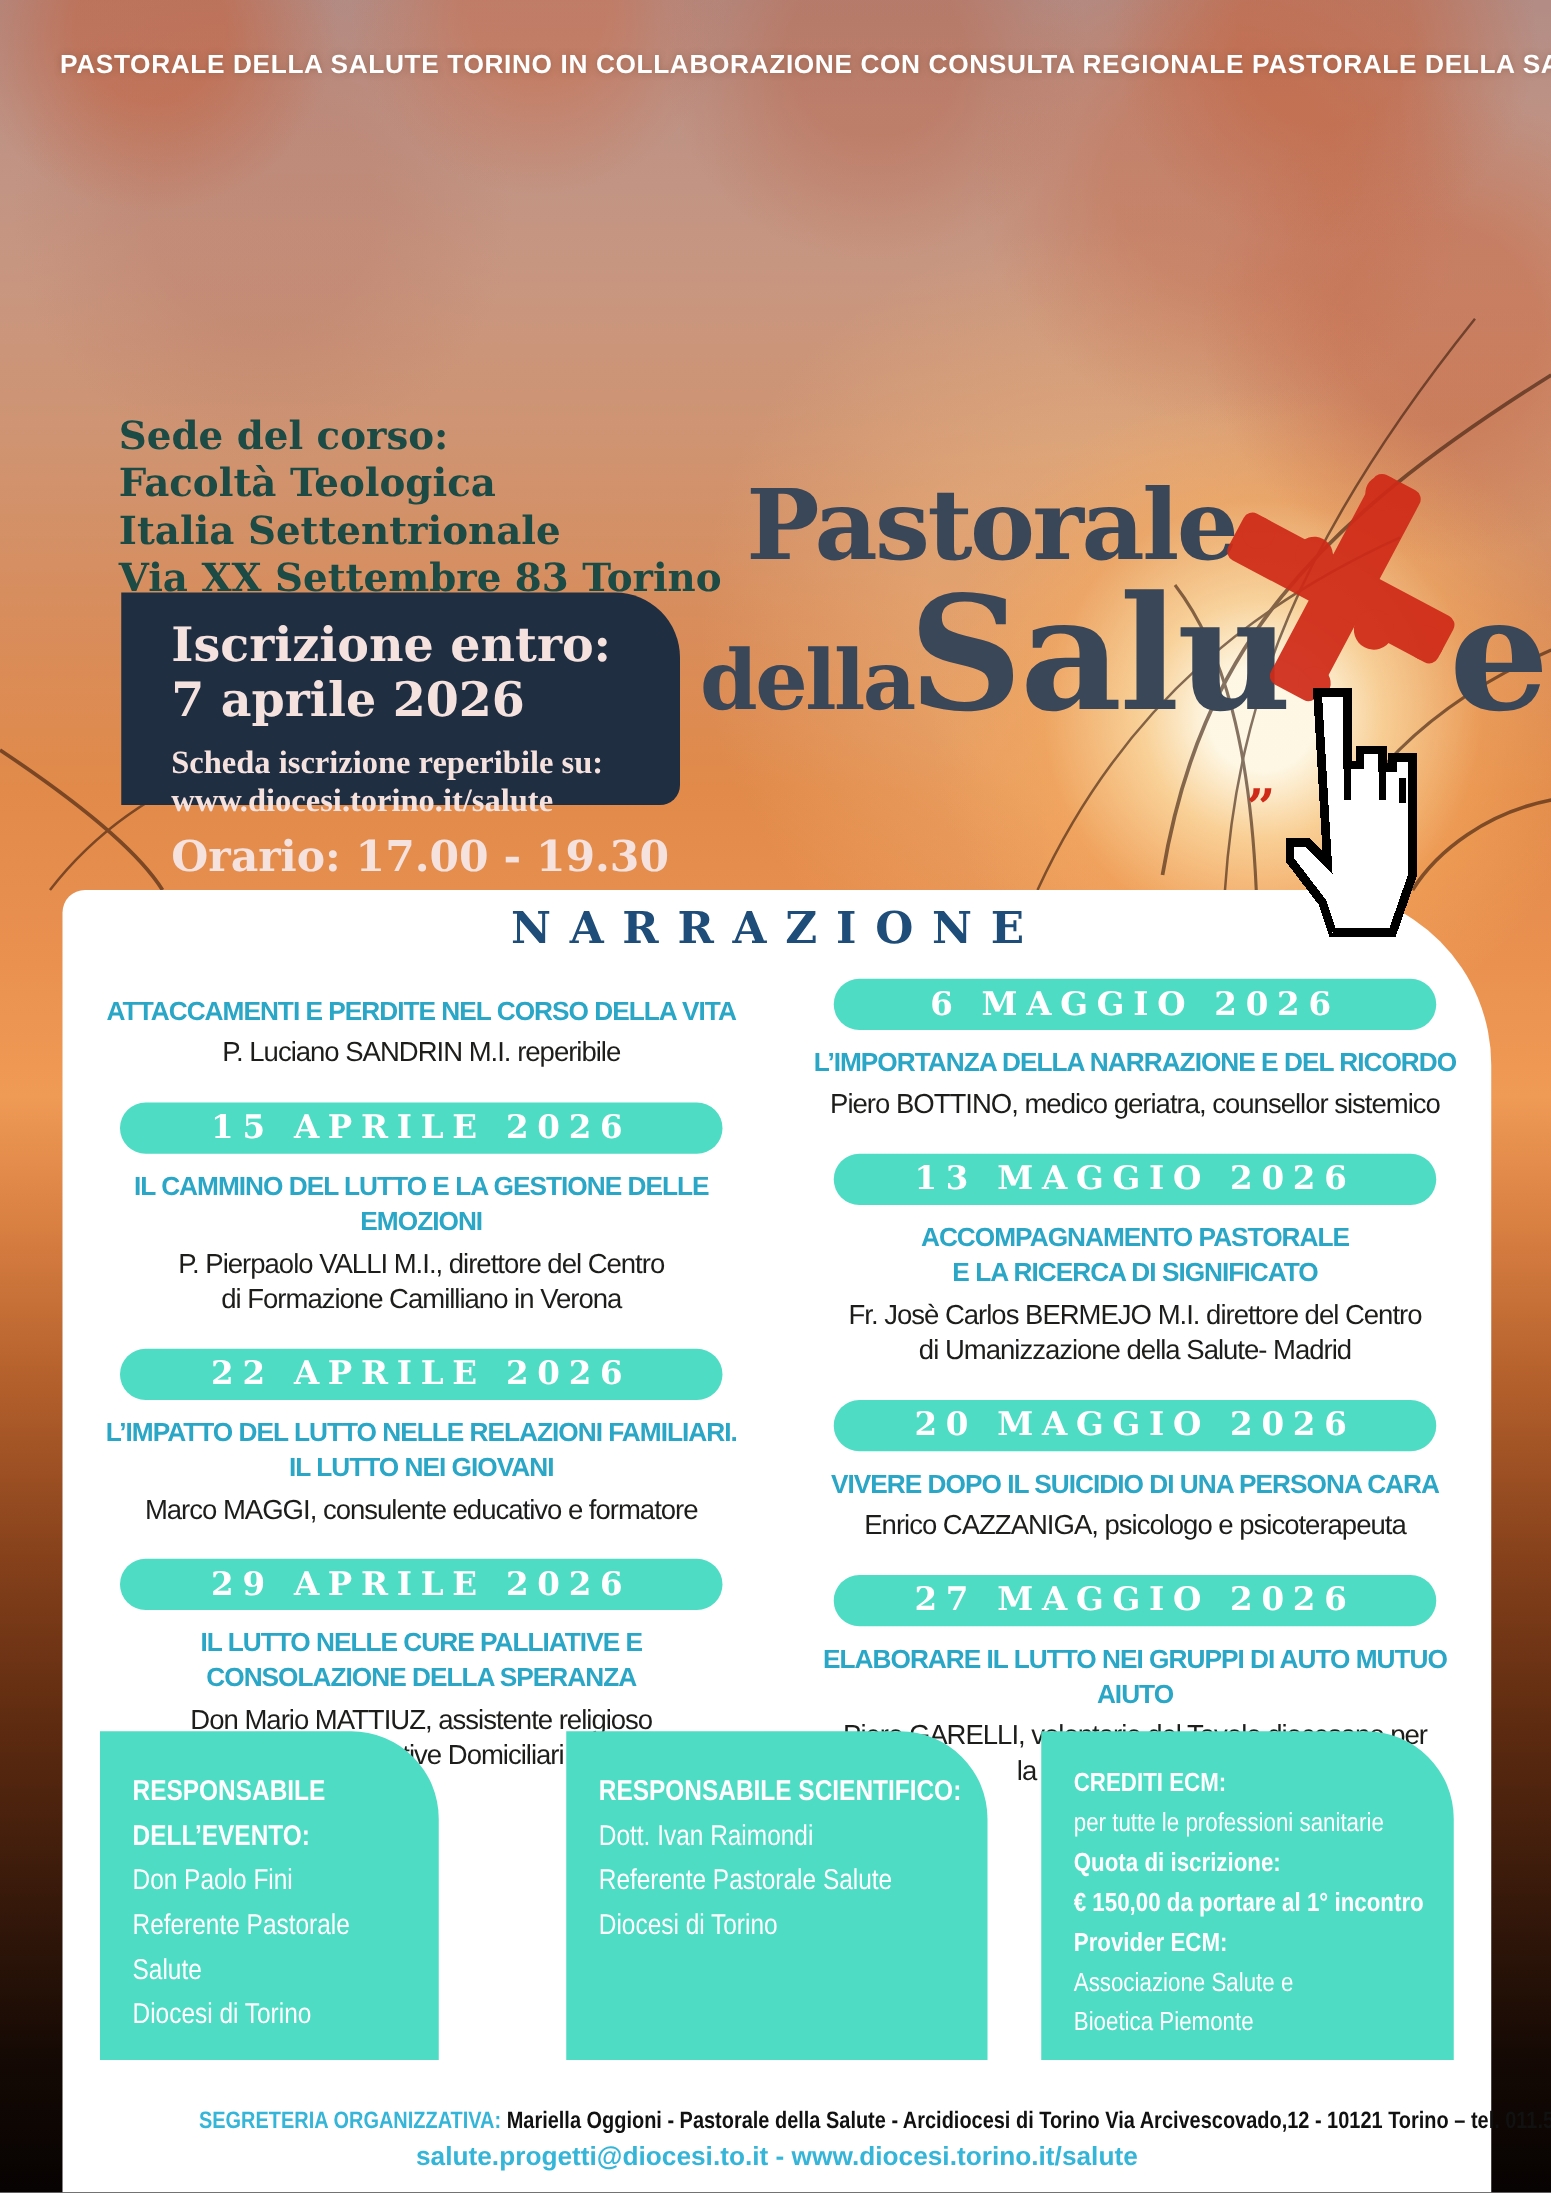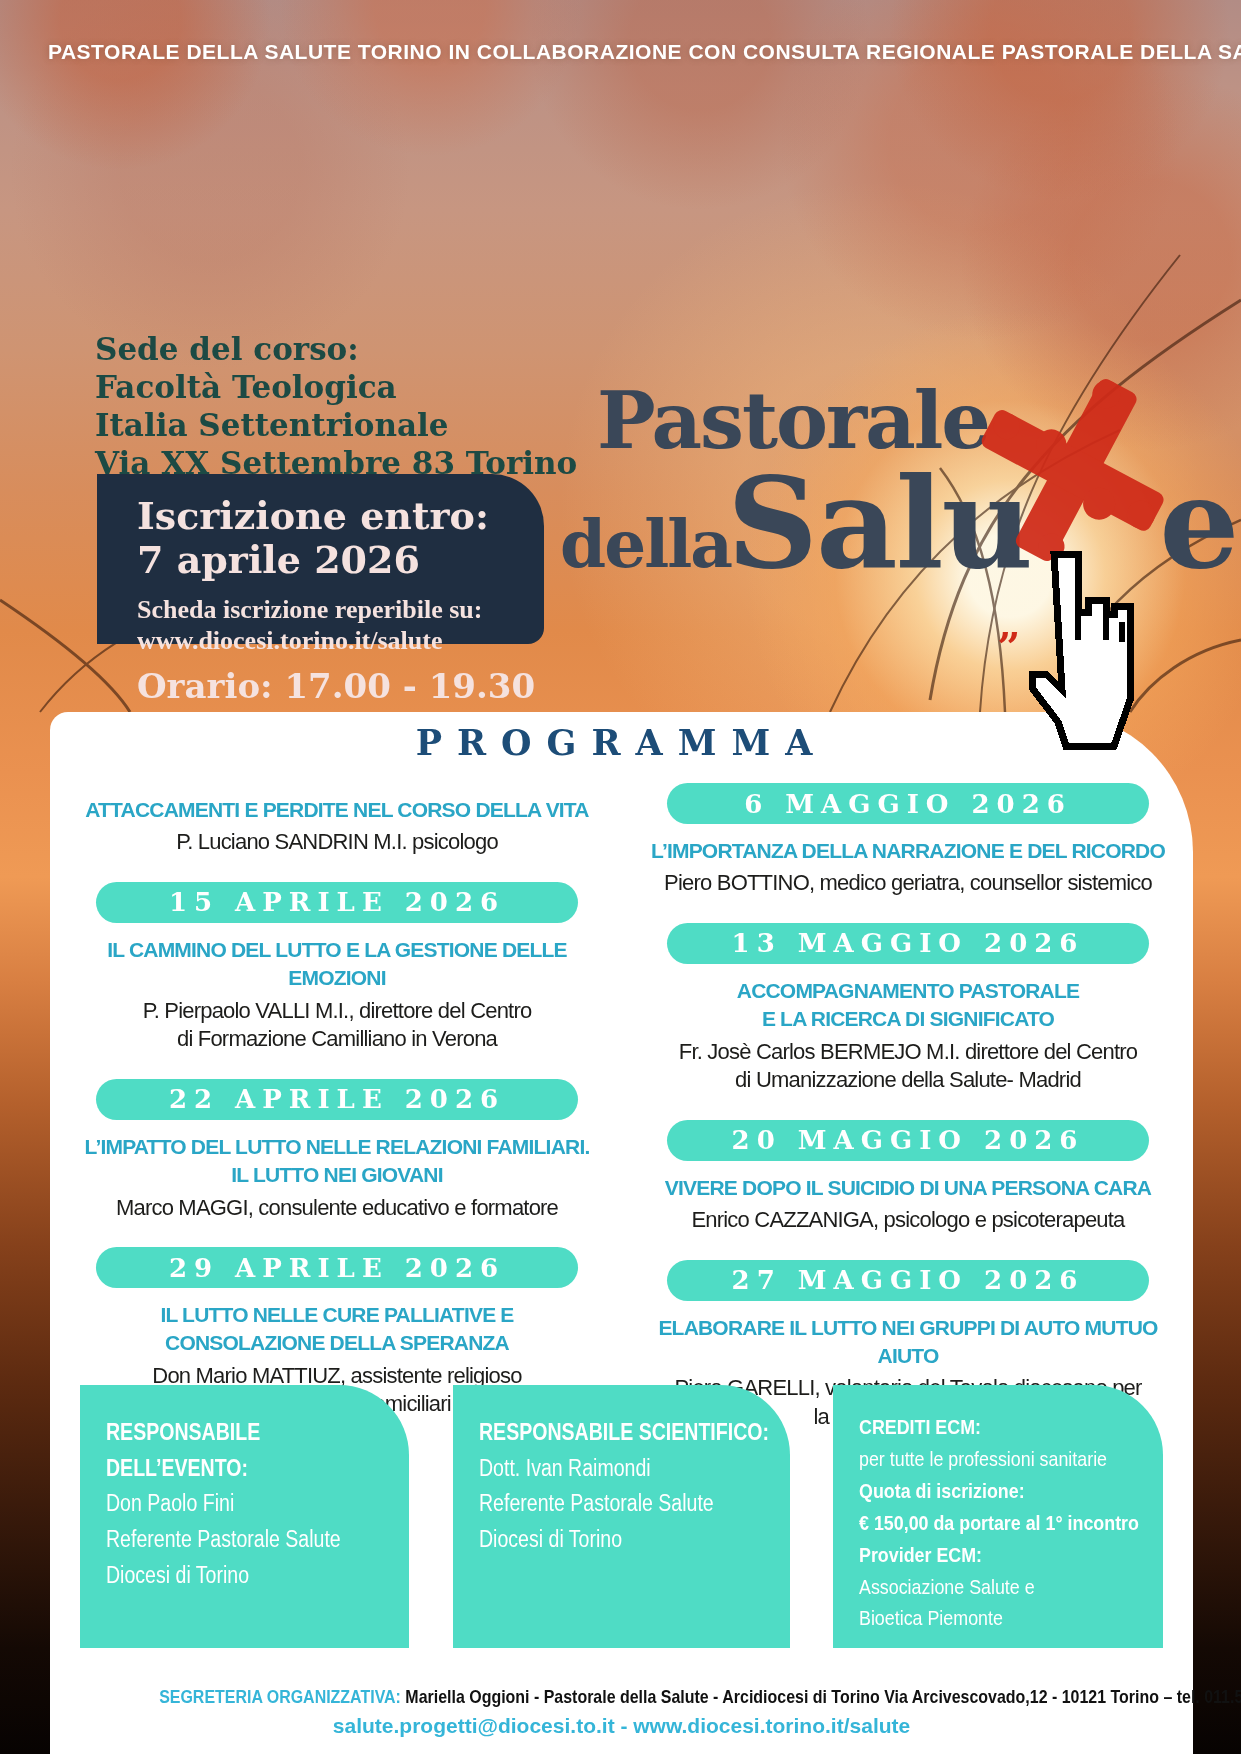"PROGRAMMA" div.prog-heading { text: PROGRAMMA -> NARRAZIONE }
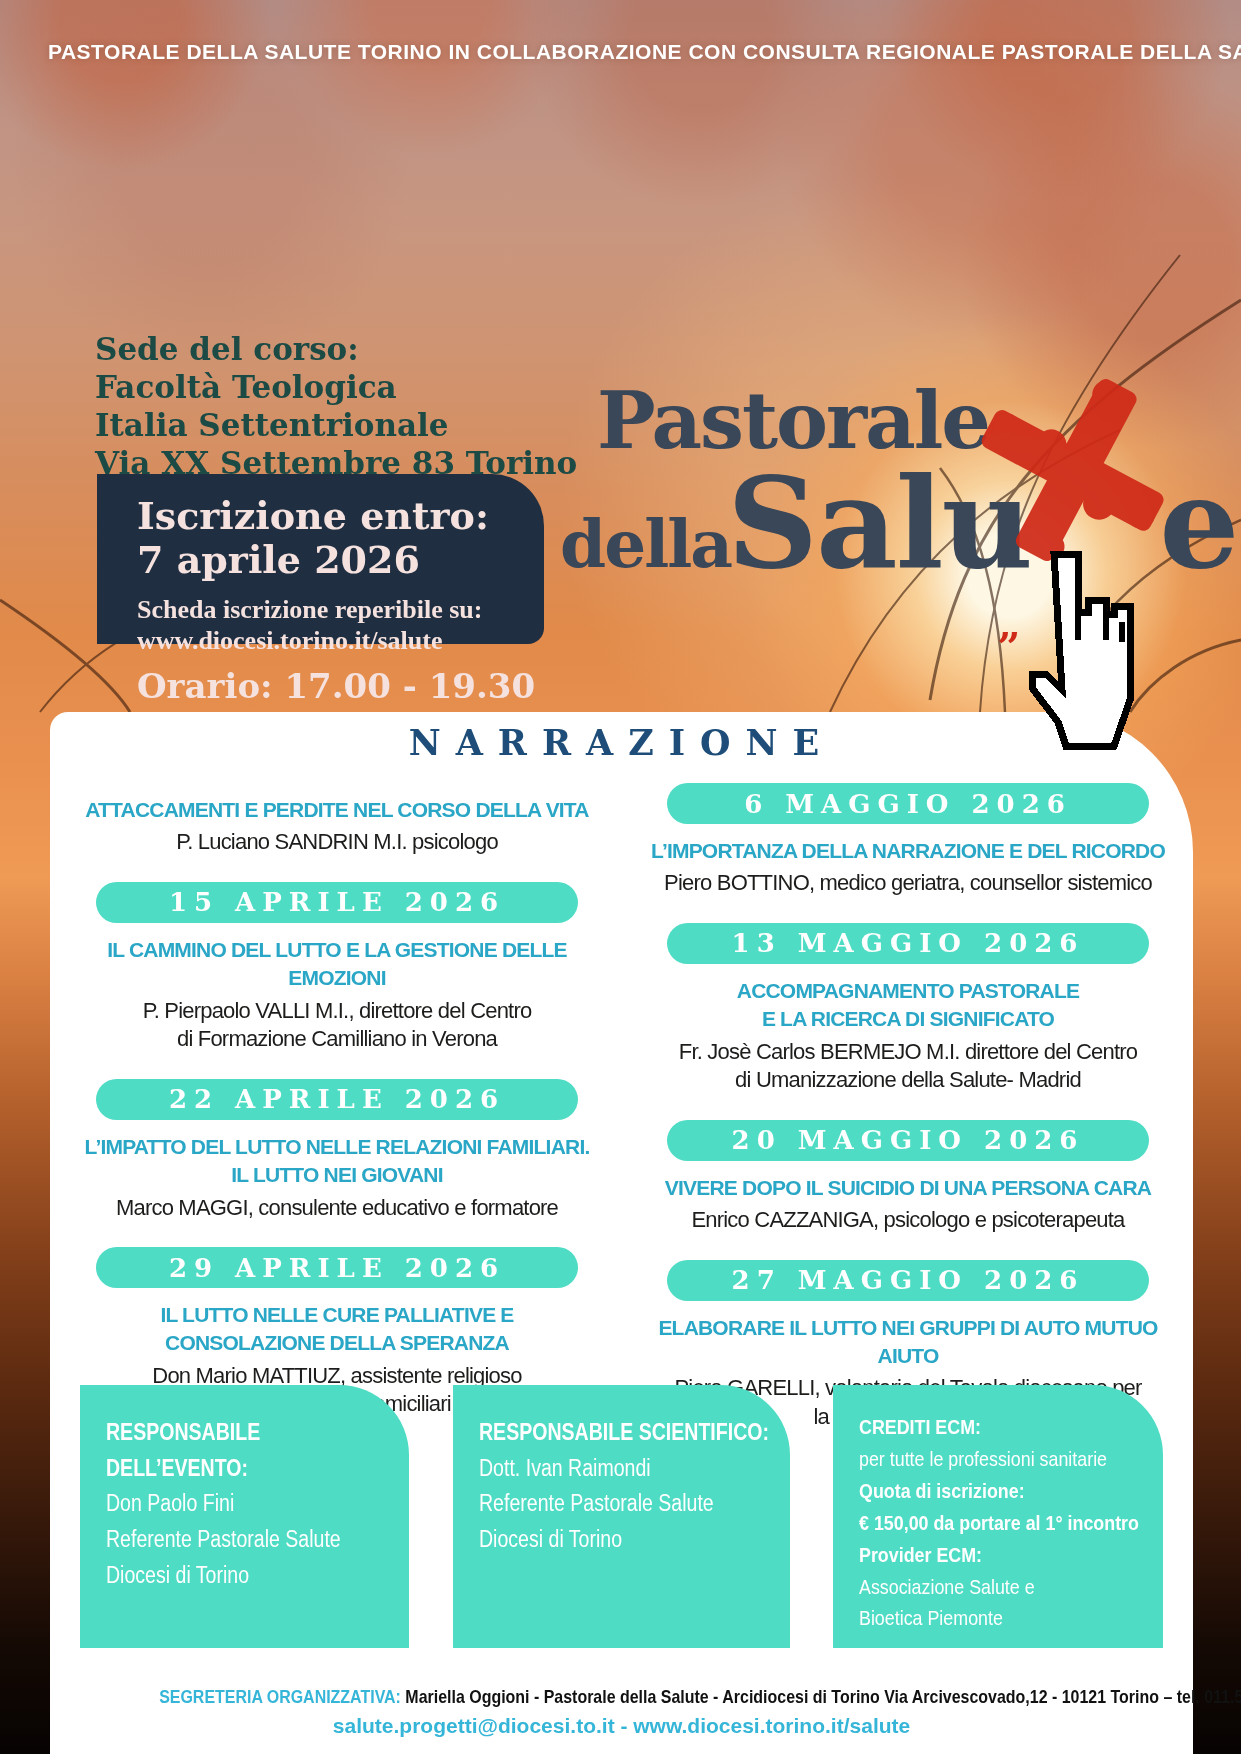"P. Luciano SANDRIN M.I. psicologo" div.speaker { text: psicologo -> reperibile }
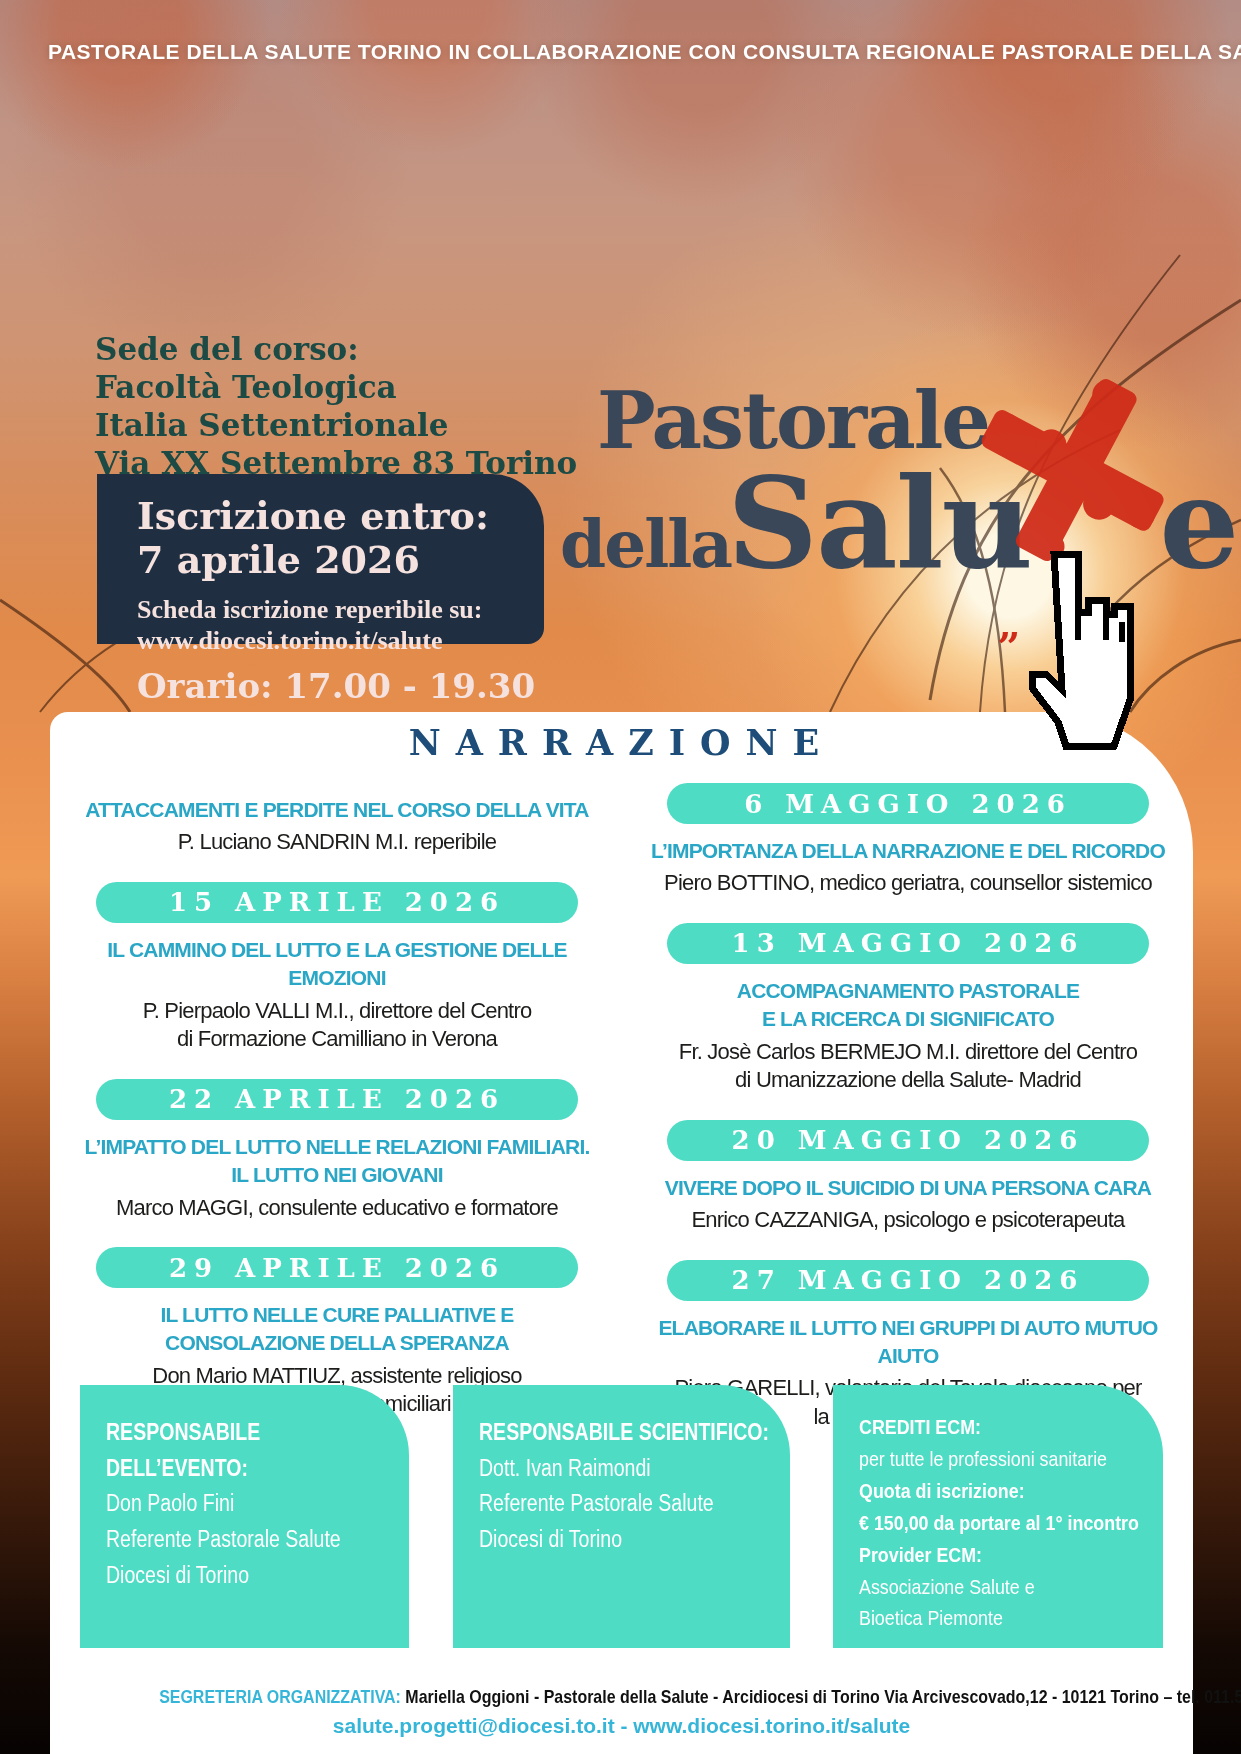"RESPONSABILE DELL’EVENTO:" .box1 { width: 329px -> 271px }
